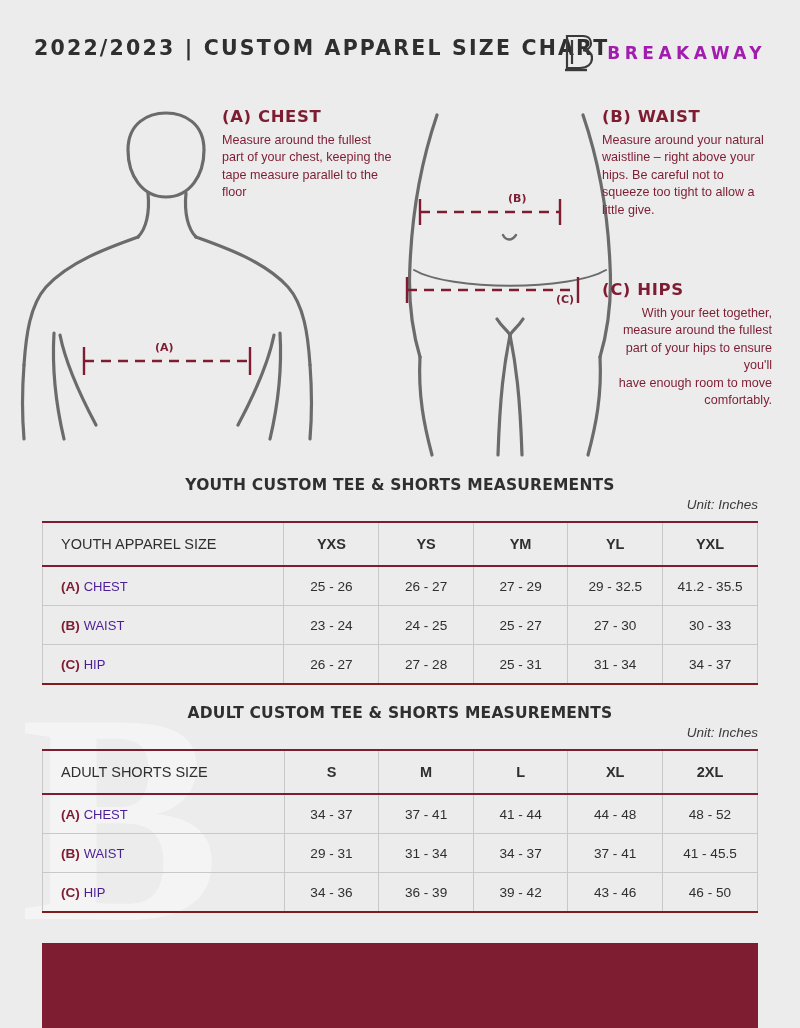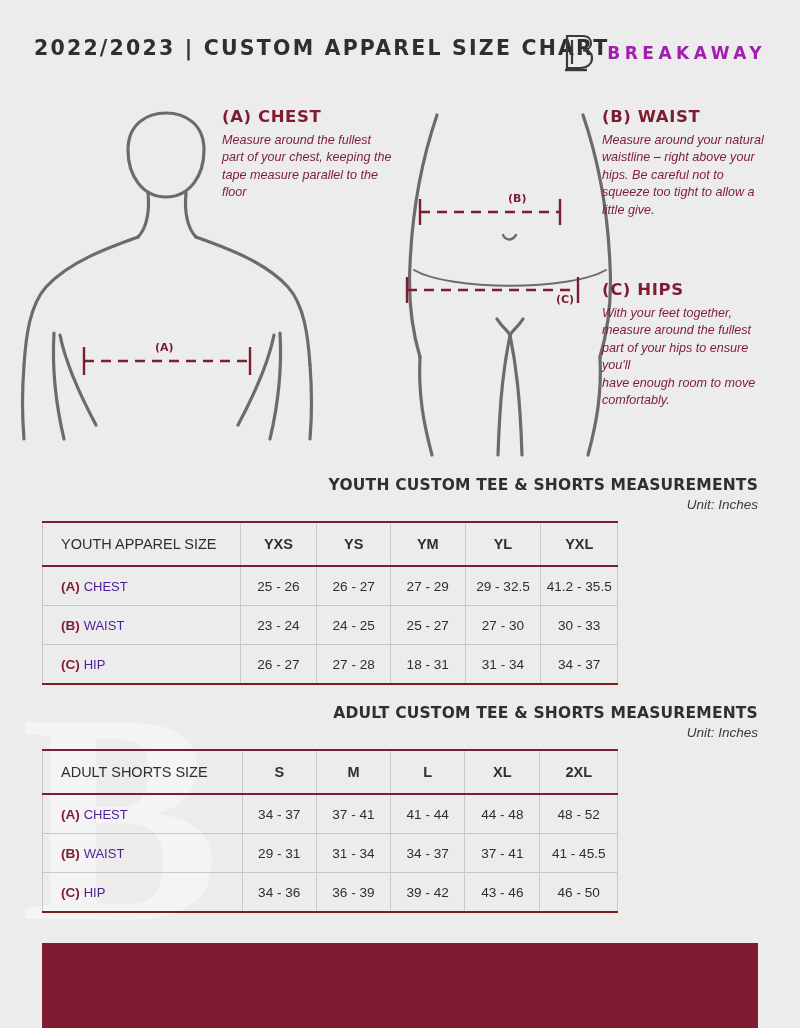"Measure around the fullest part" .note-body { font-style: italic -> none }
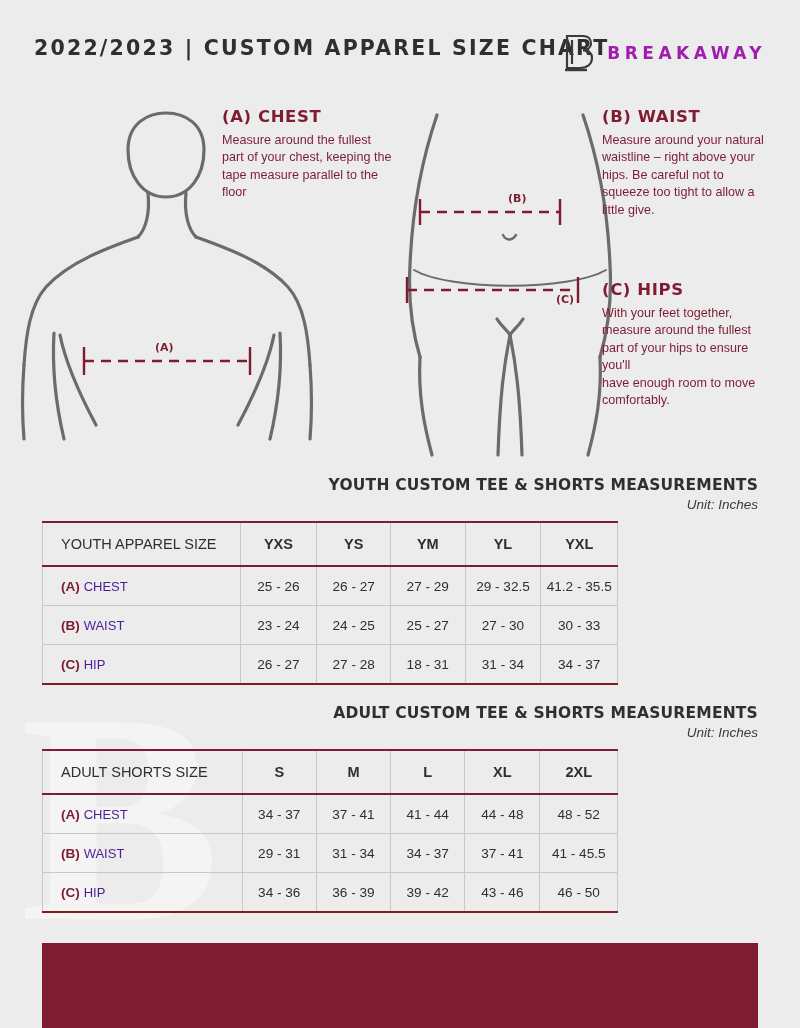"With your feet together, measure" div.note-body { text-align: none -> right }
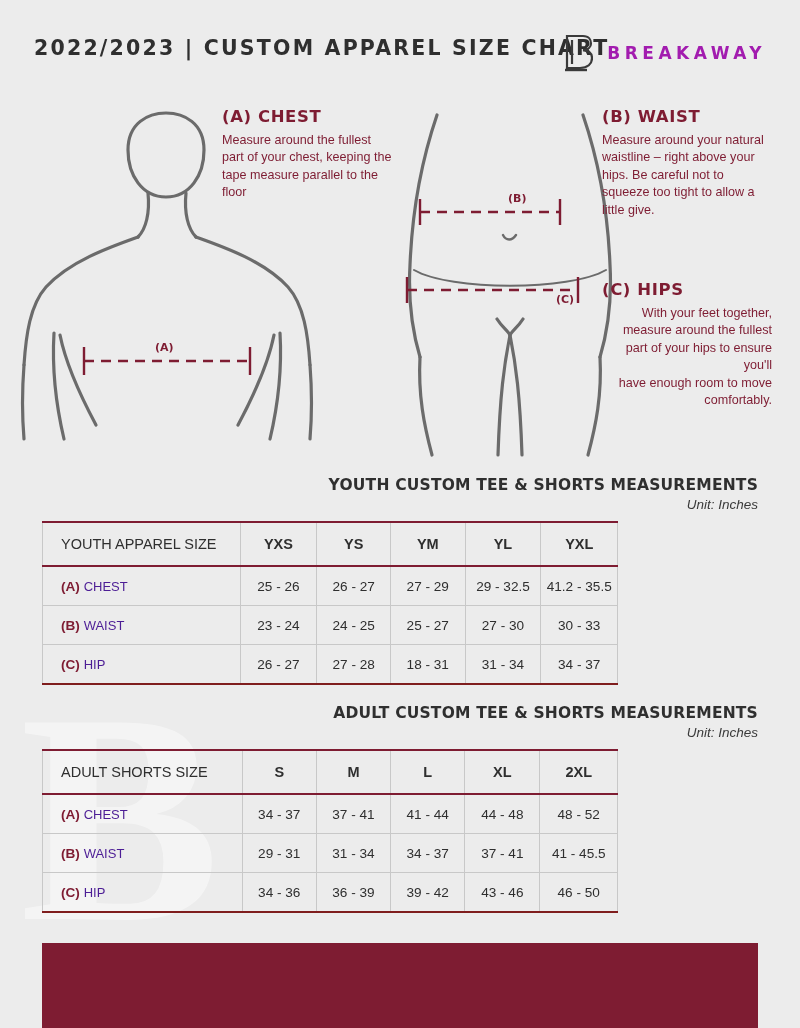"YOUTH CUSTOM TEE & SHORTS" .sec-title { text-align: right -> center }
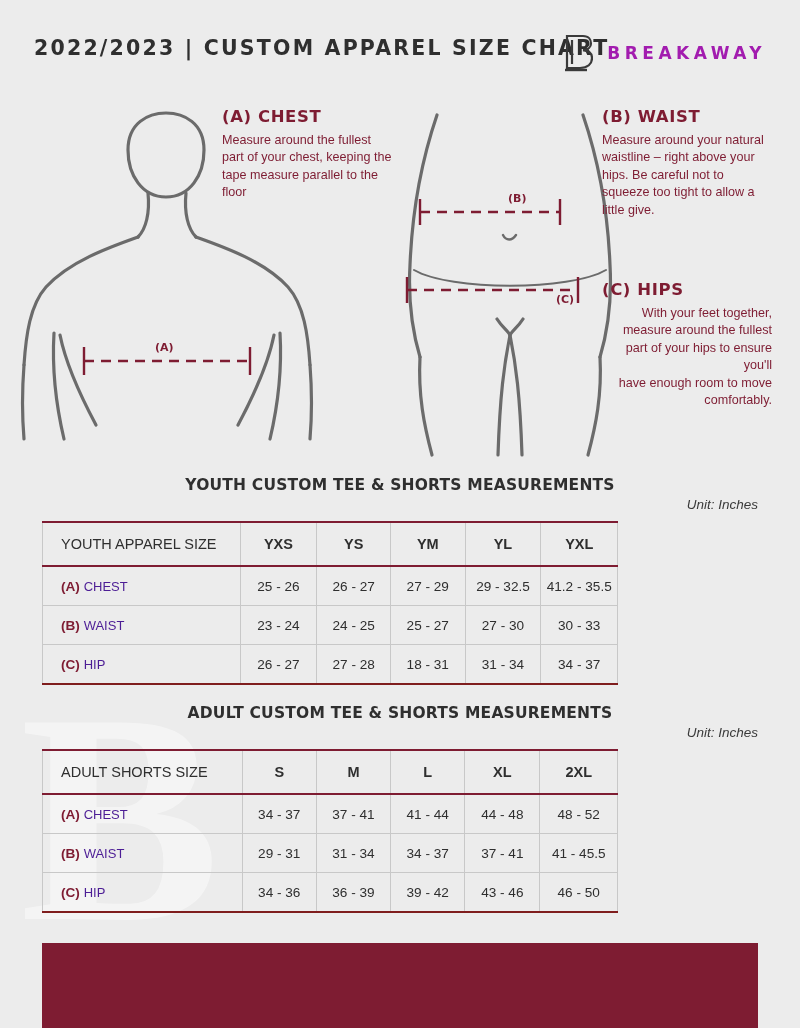"YOUTH APPAREL SIZE" table { width: 576px -> 716px }
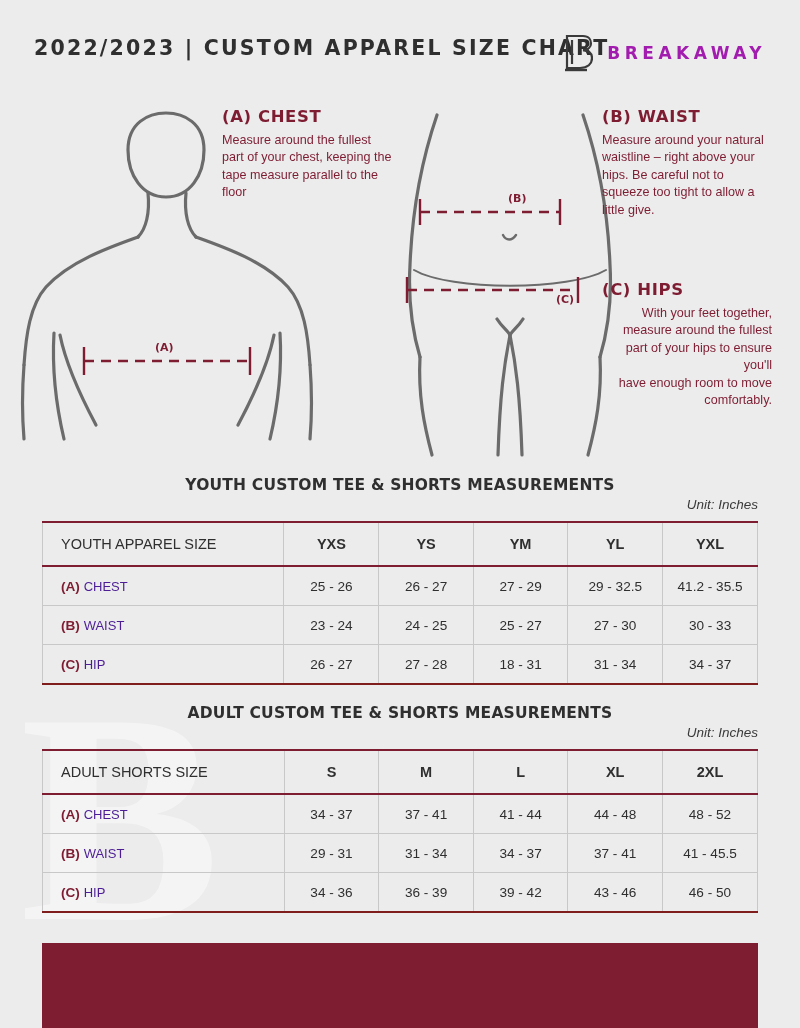"18 - 31" td { text: 18 -> 25 }
